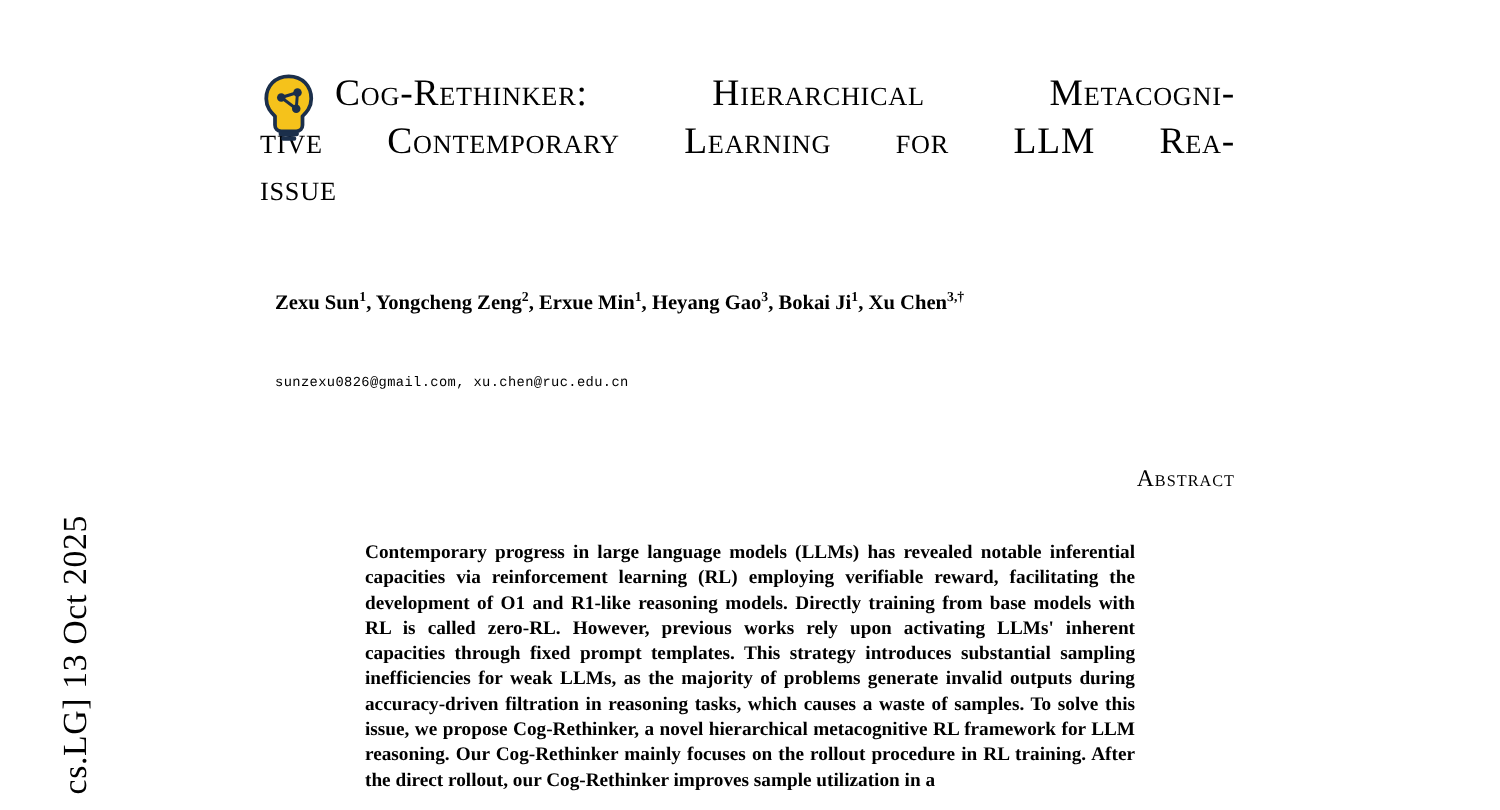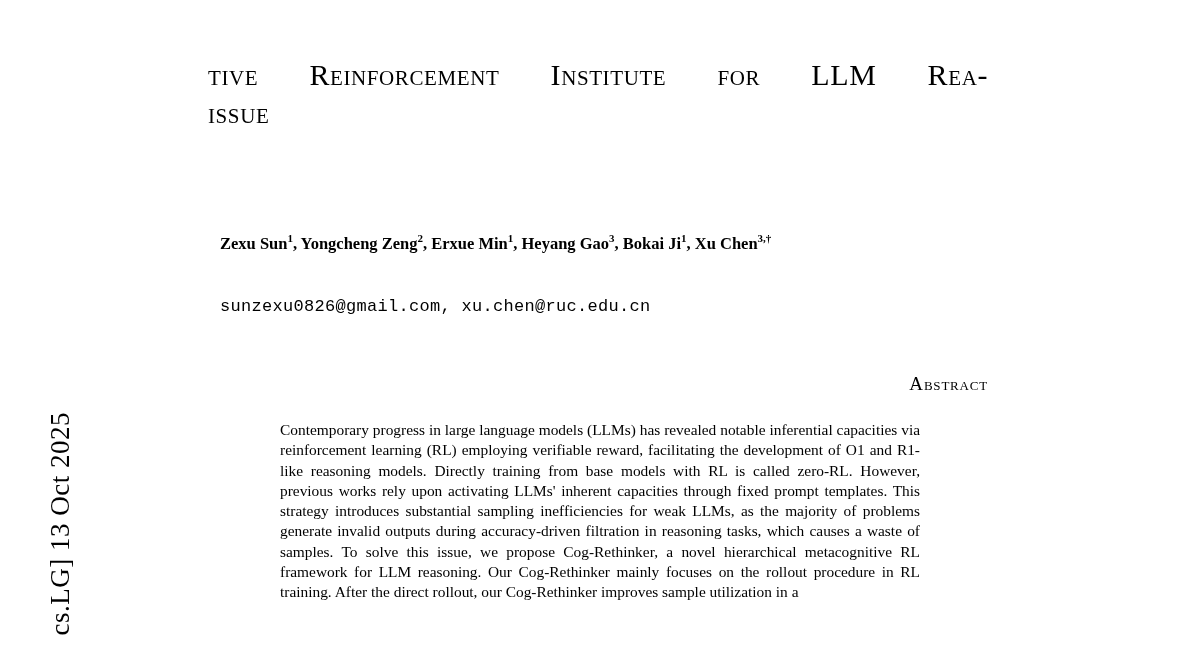"Cog-Rethinker: Hierarchical Metacogni-" div.title-row { html: none -> <div> <span> <svg> <path></path> <circle></circle> <circle></circle> <circle></circle> <path></path> <rect></rect> <rect></rect> </svg> </span> <span>Cog-Rethinker: Hierarchical Metacogni-</span> </div> }
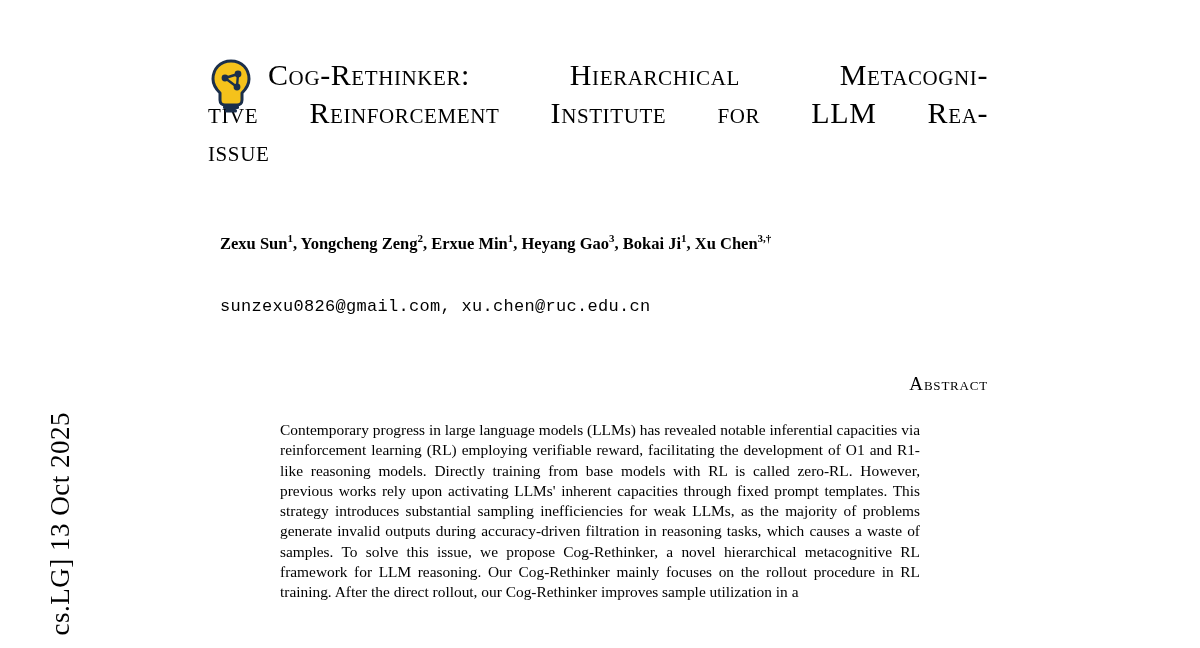"tive Reinforcement Institute for LLM" span.title-text { text: Reinforcement  Institute -> Contemporary  Learning }
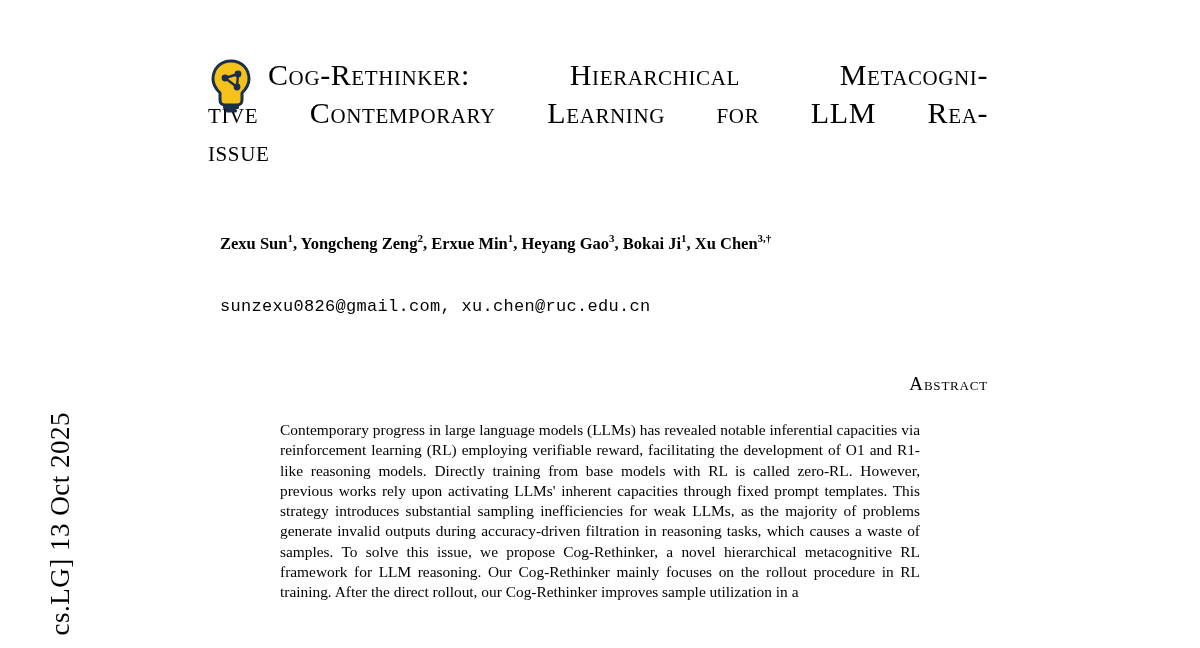"sunzexu0826@gmail.com," .emails { font-size: 17px -> 11px }
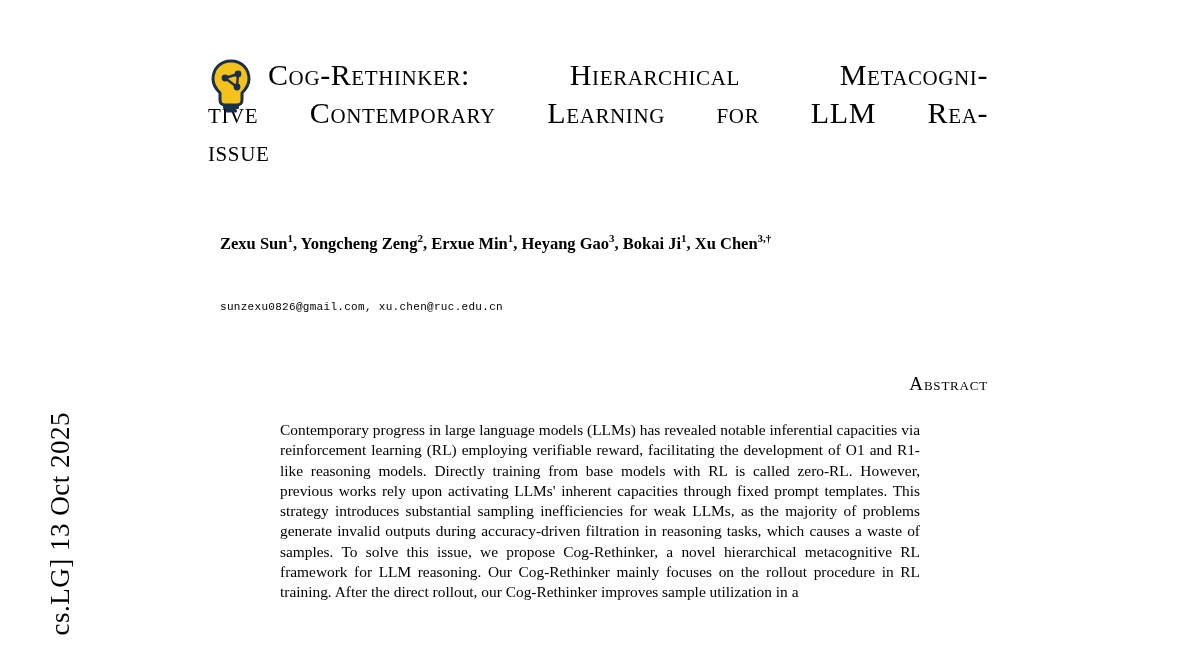"Contemporary progress in large language" .abstract-body p { font-weight: none -> bold; margin: 0 -> 12px }
